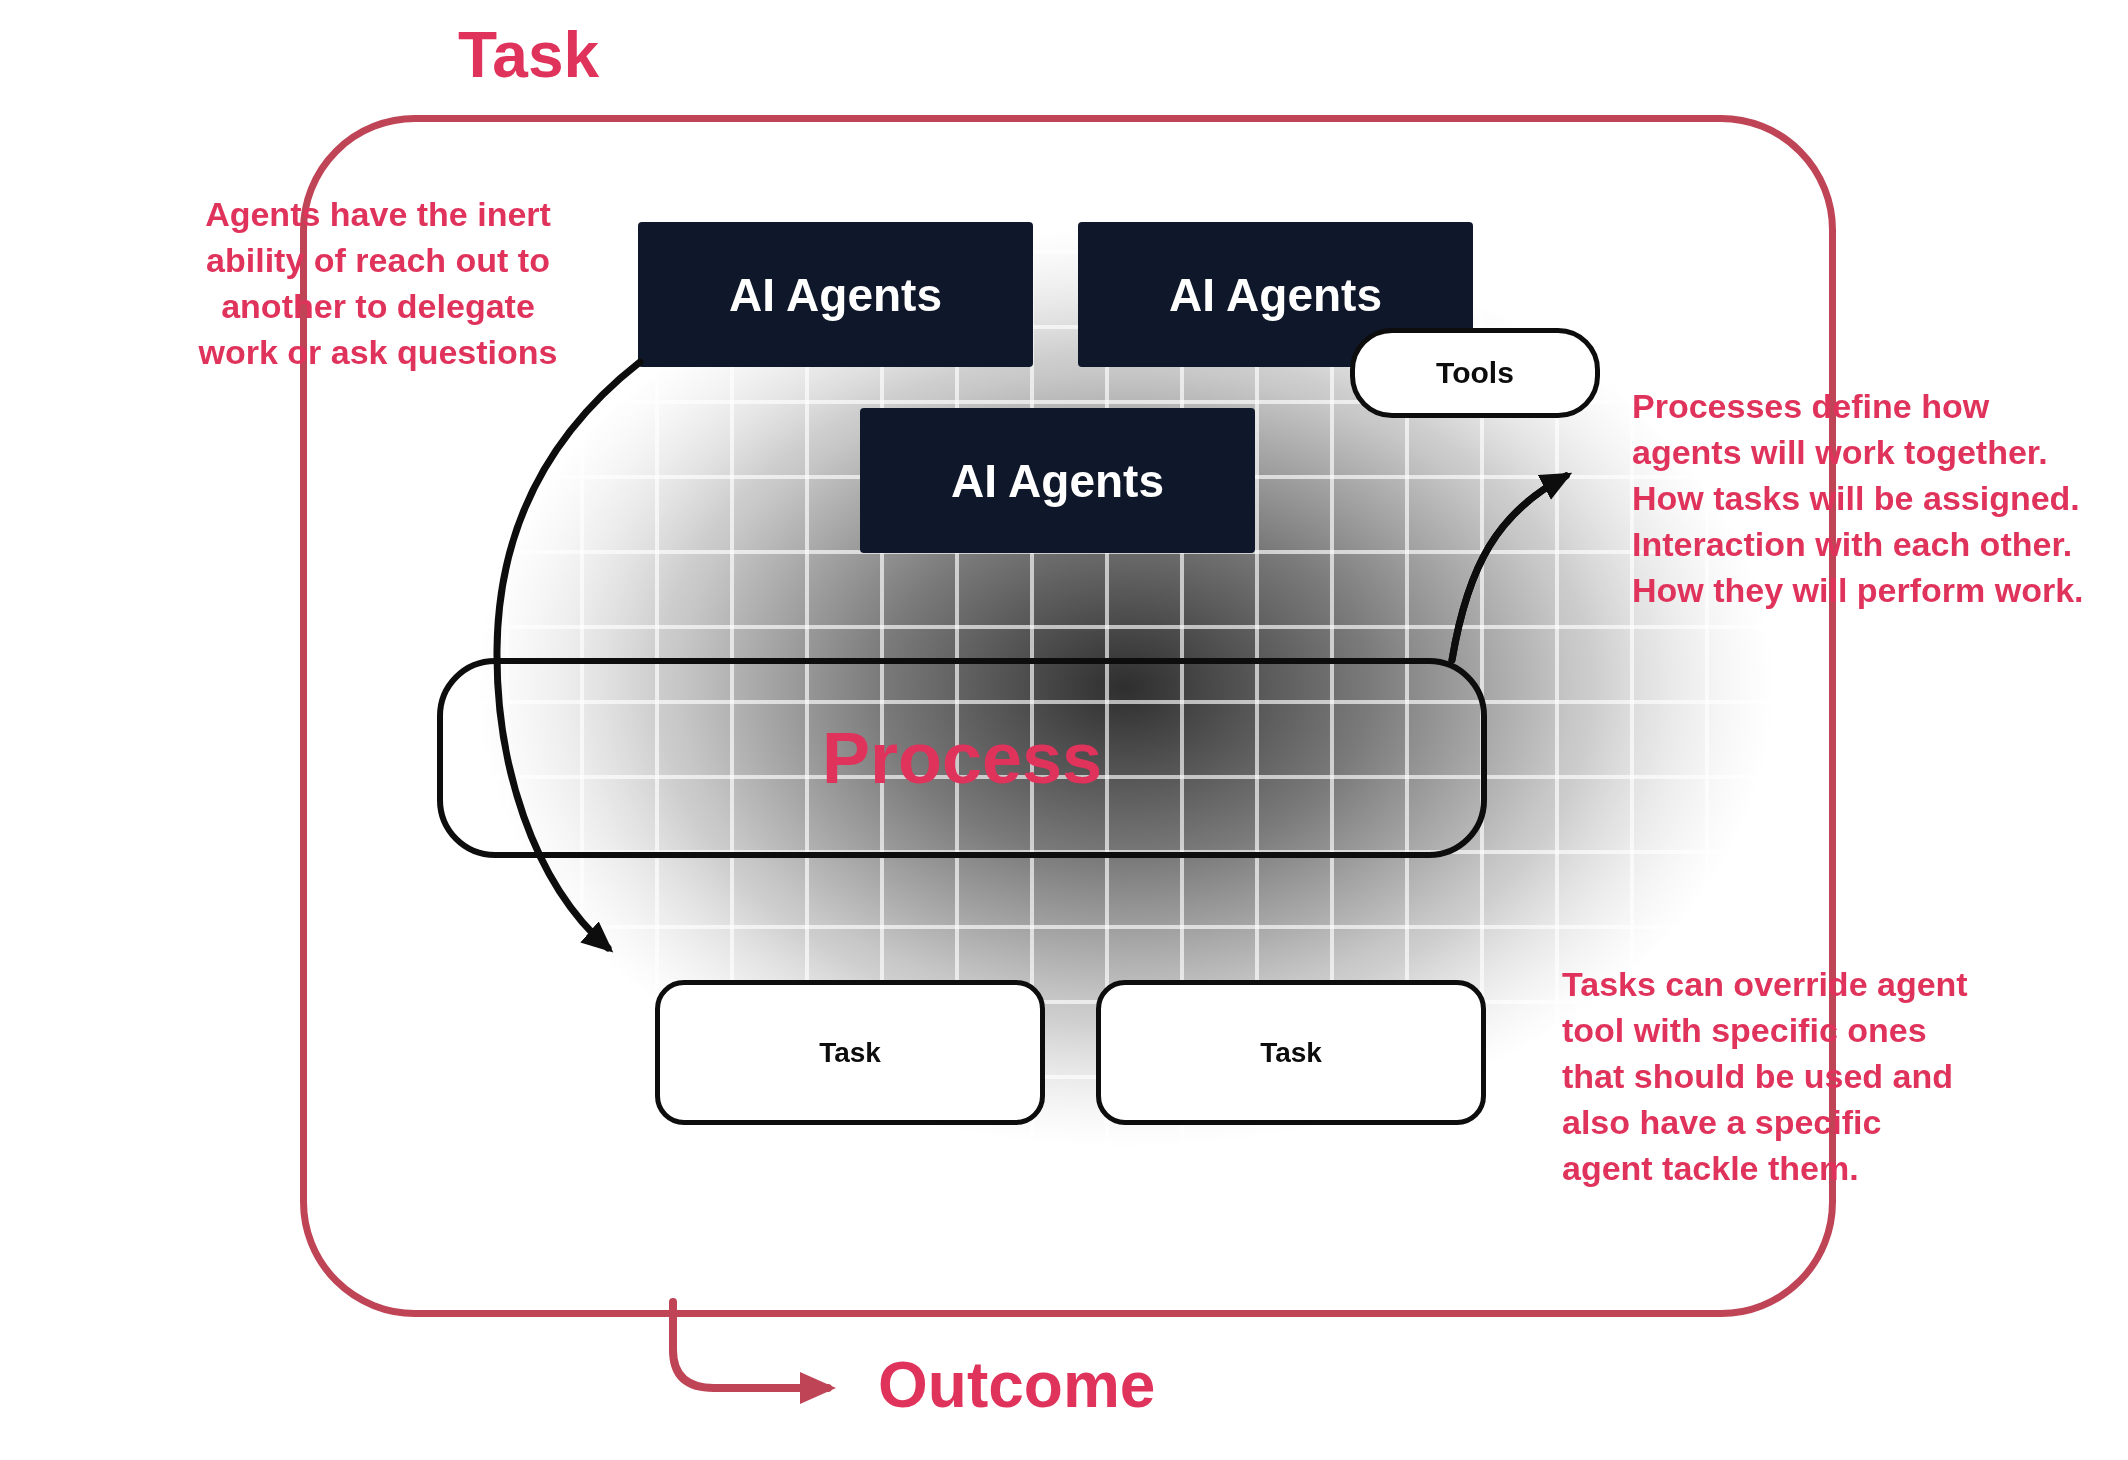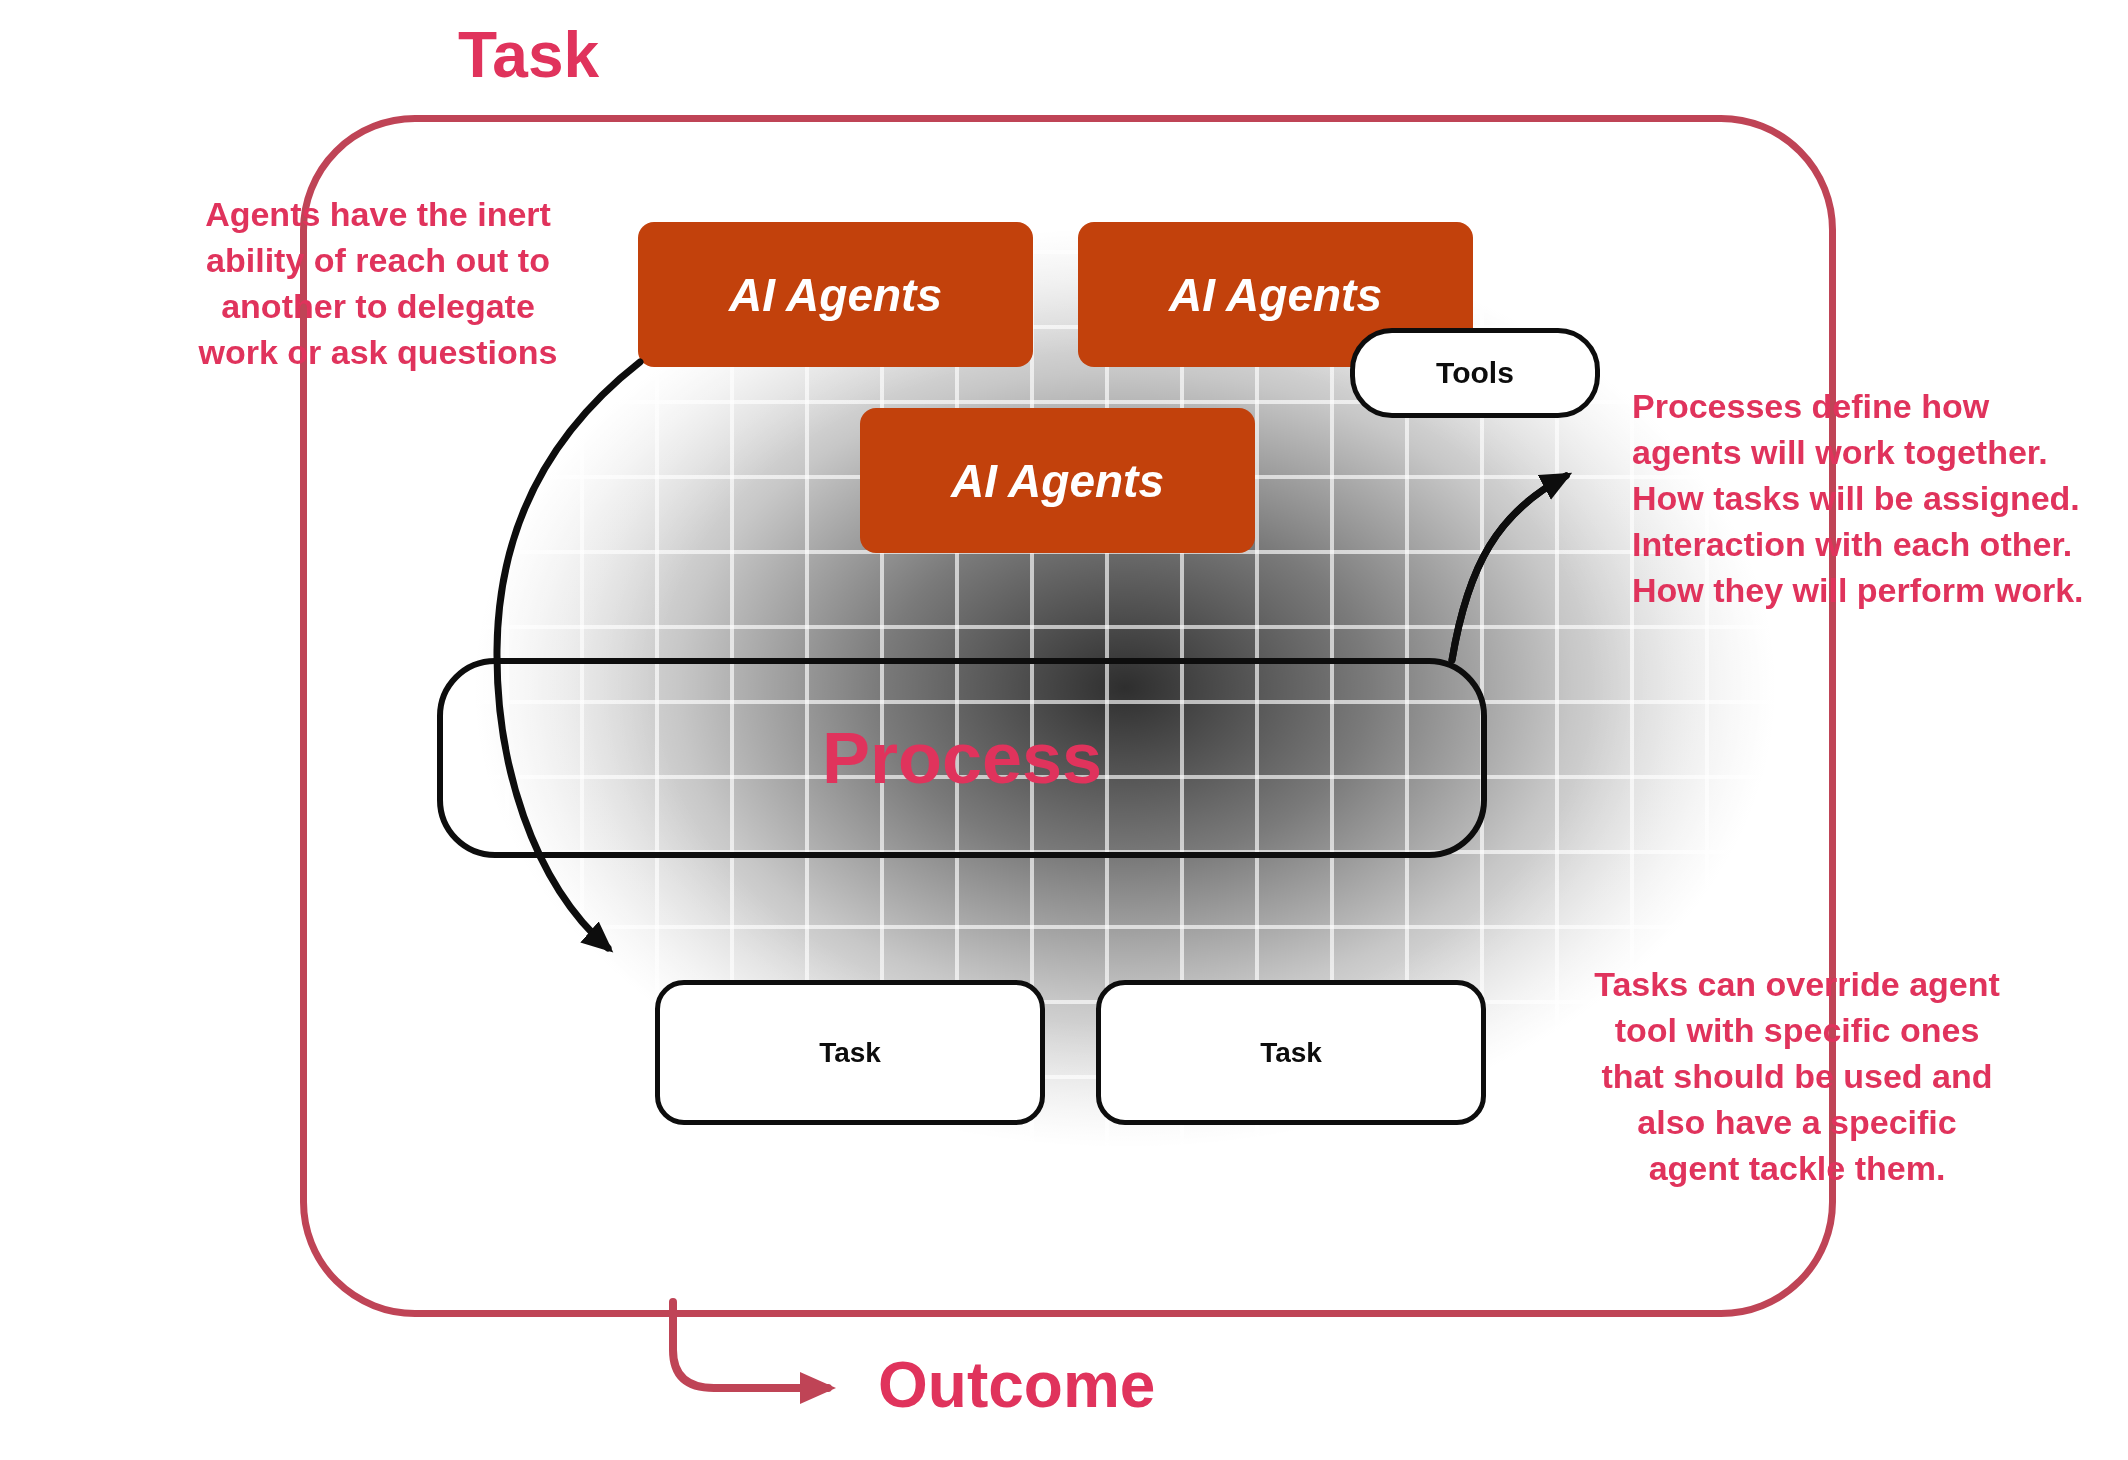"AI Agents" .node-black { background: #c2410c -> #0f172a; border-radius: 16px -> 4px; font-style: italic -> none }
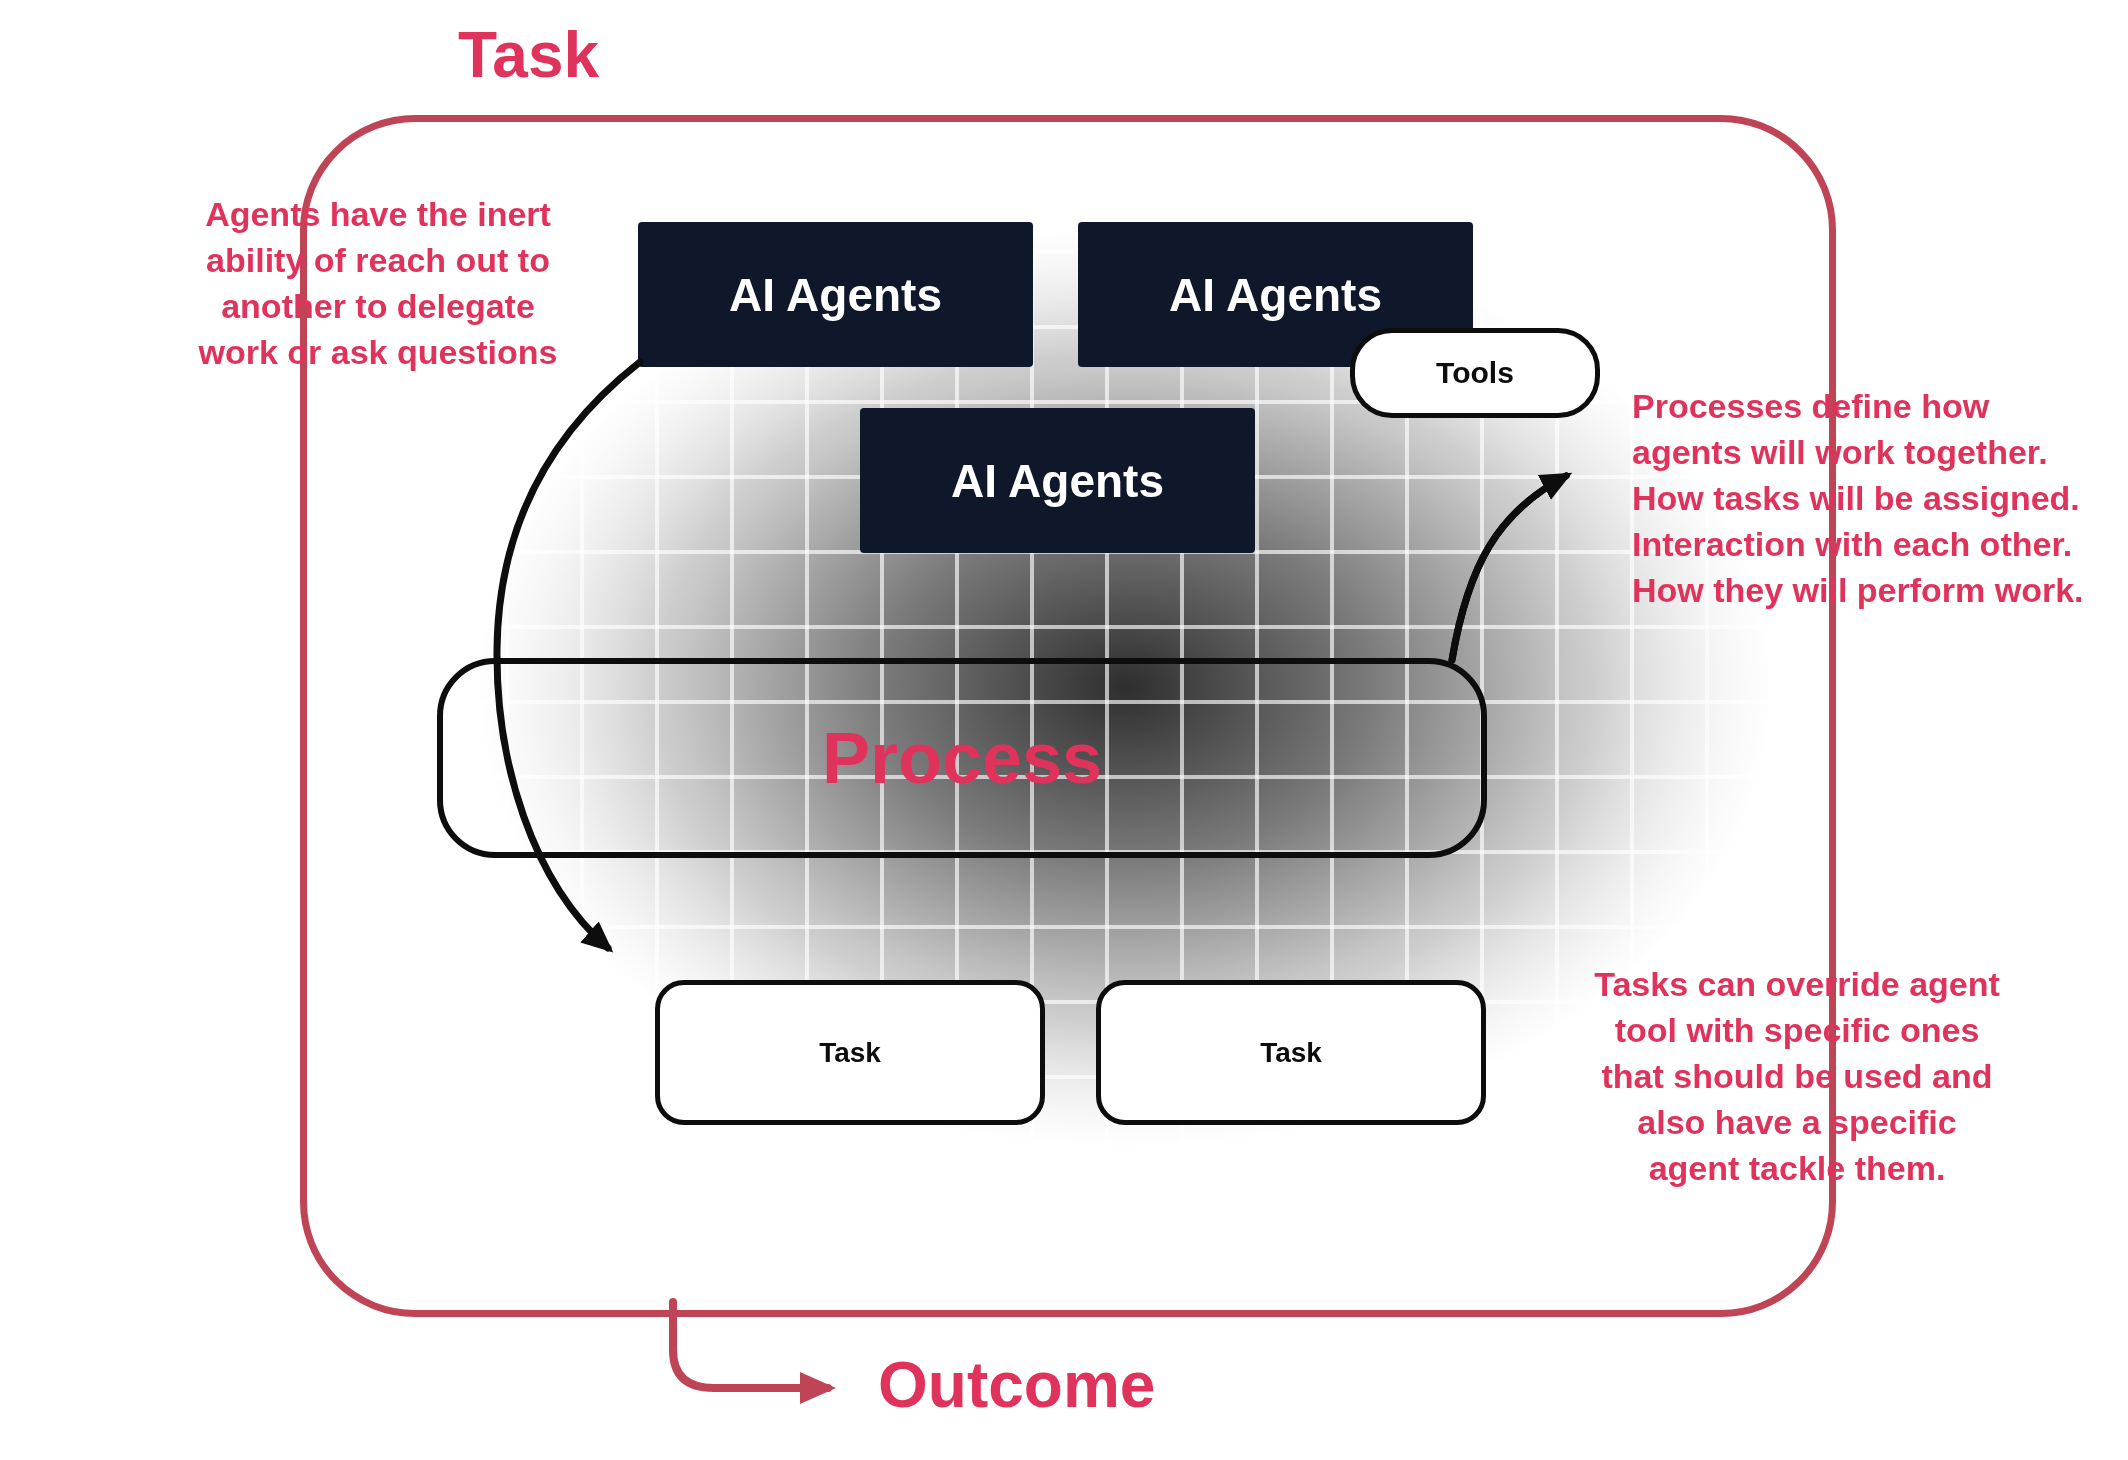"Tasks can override agent" #annot-tasks { text-align: center -> left }
